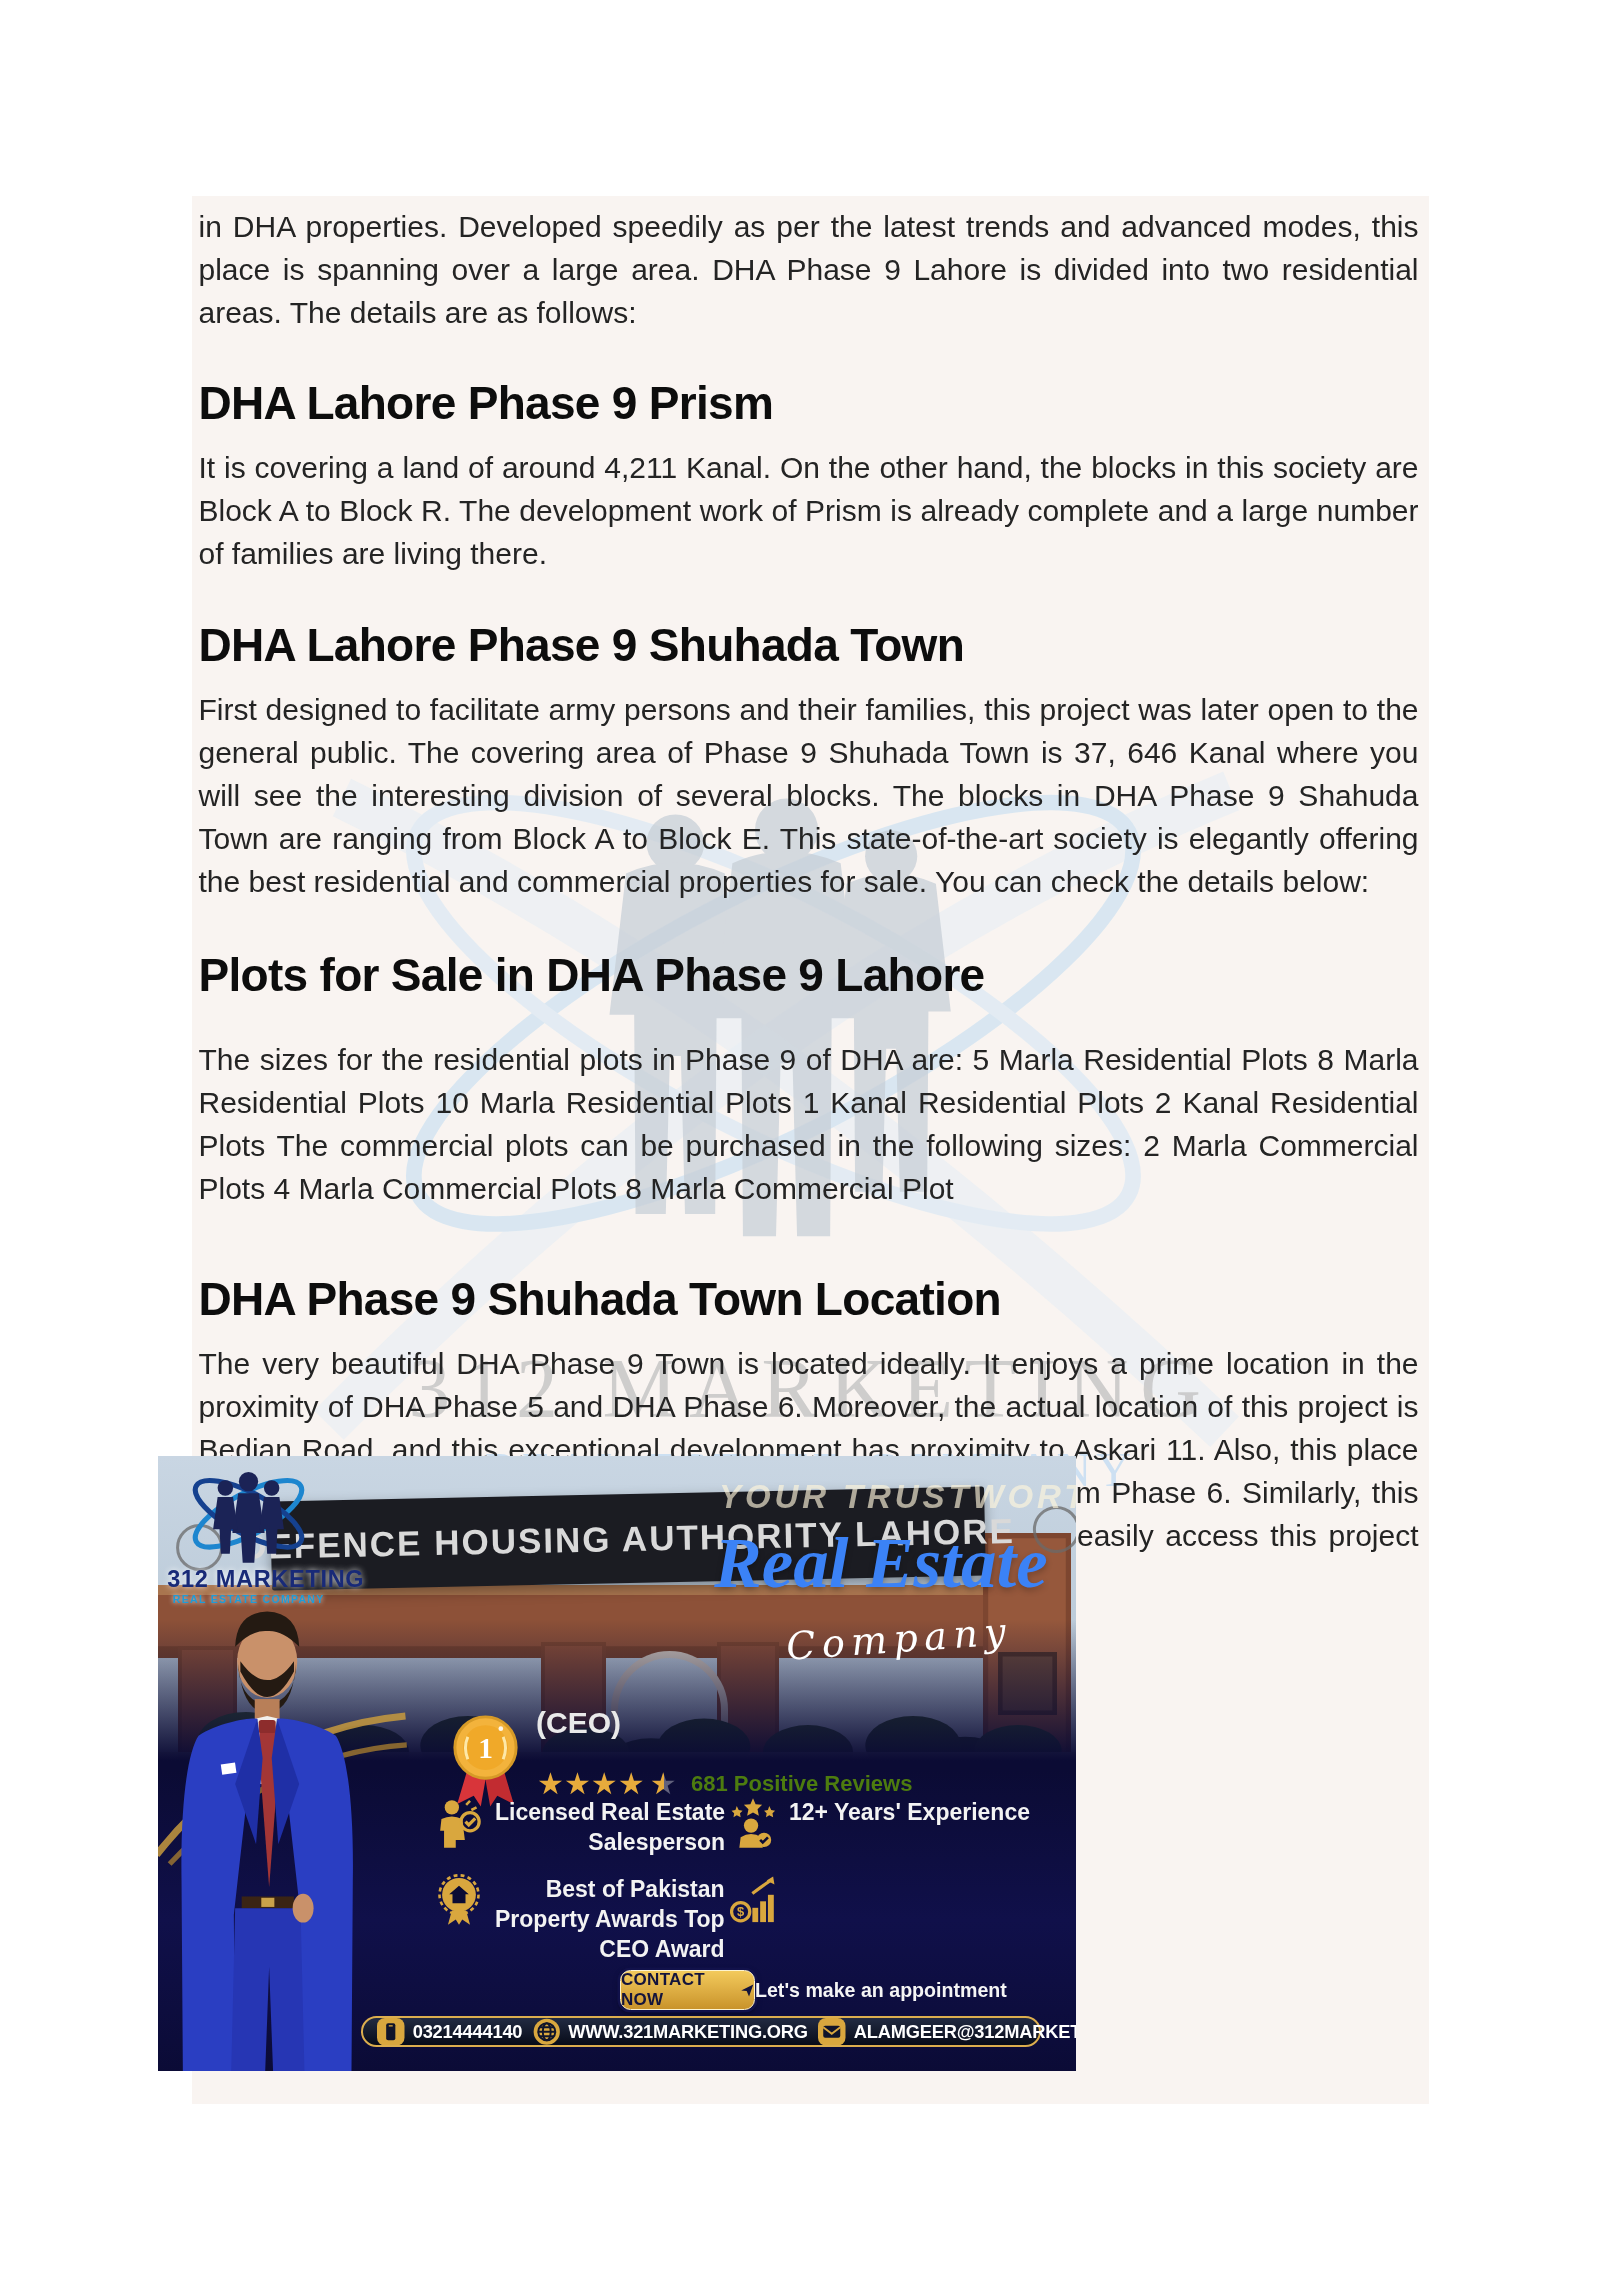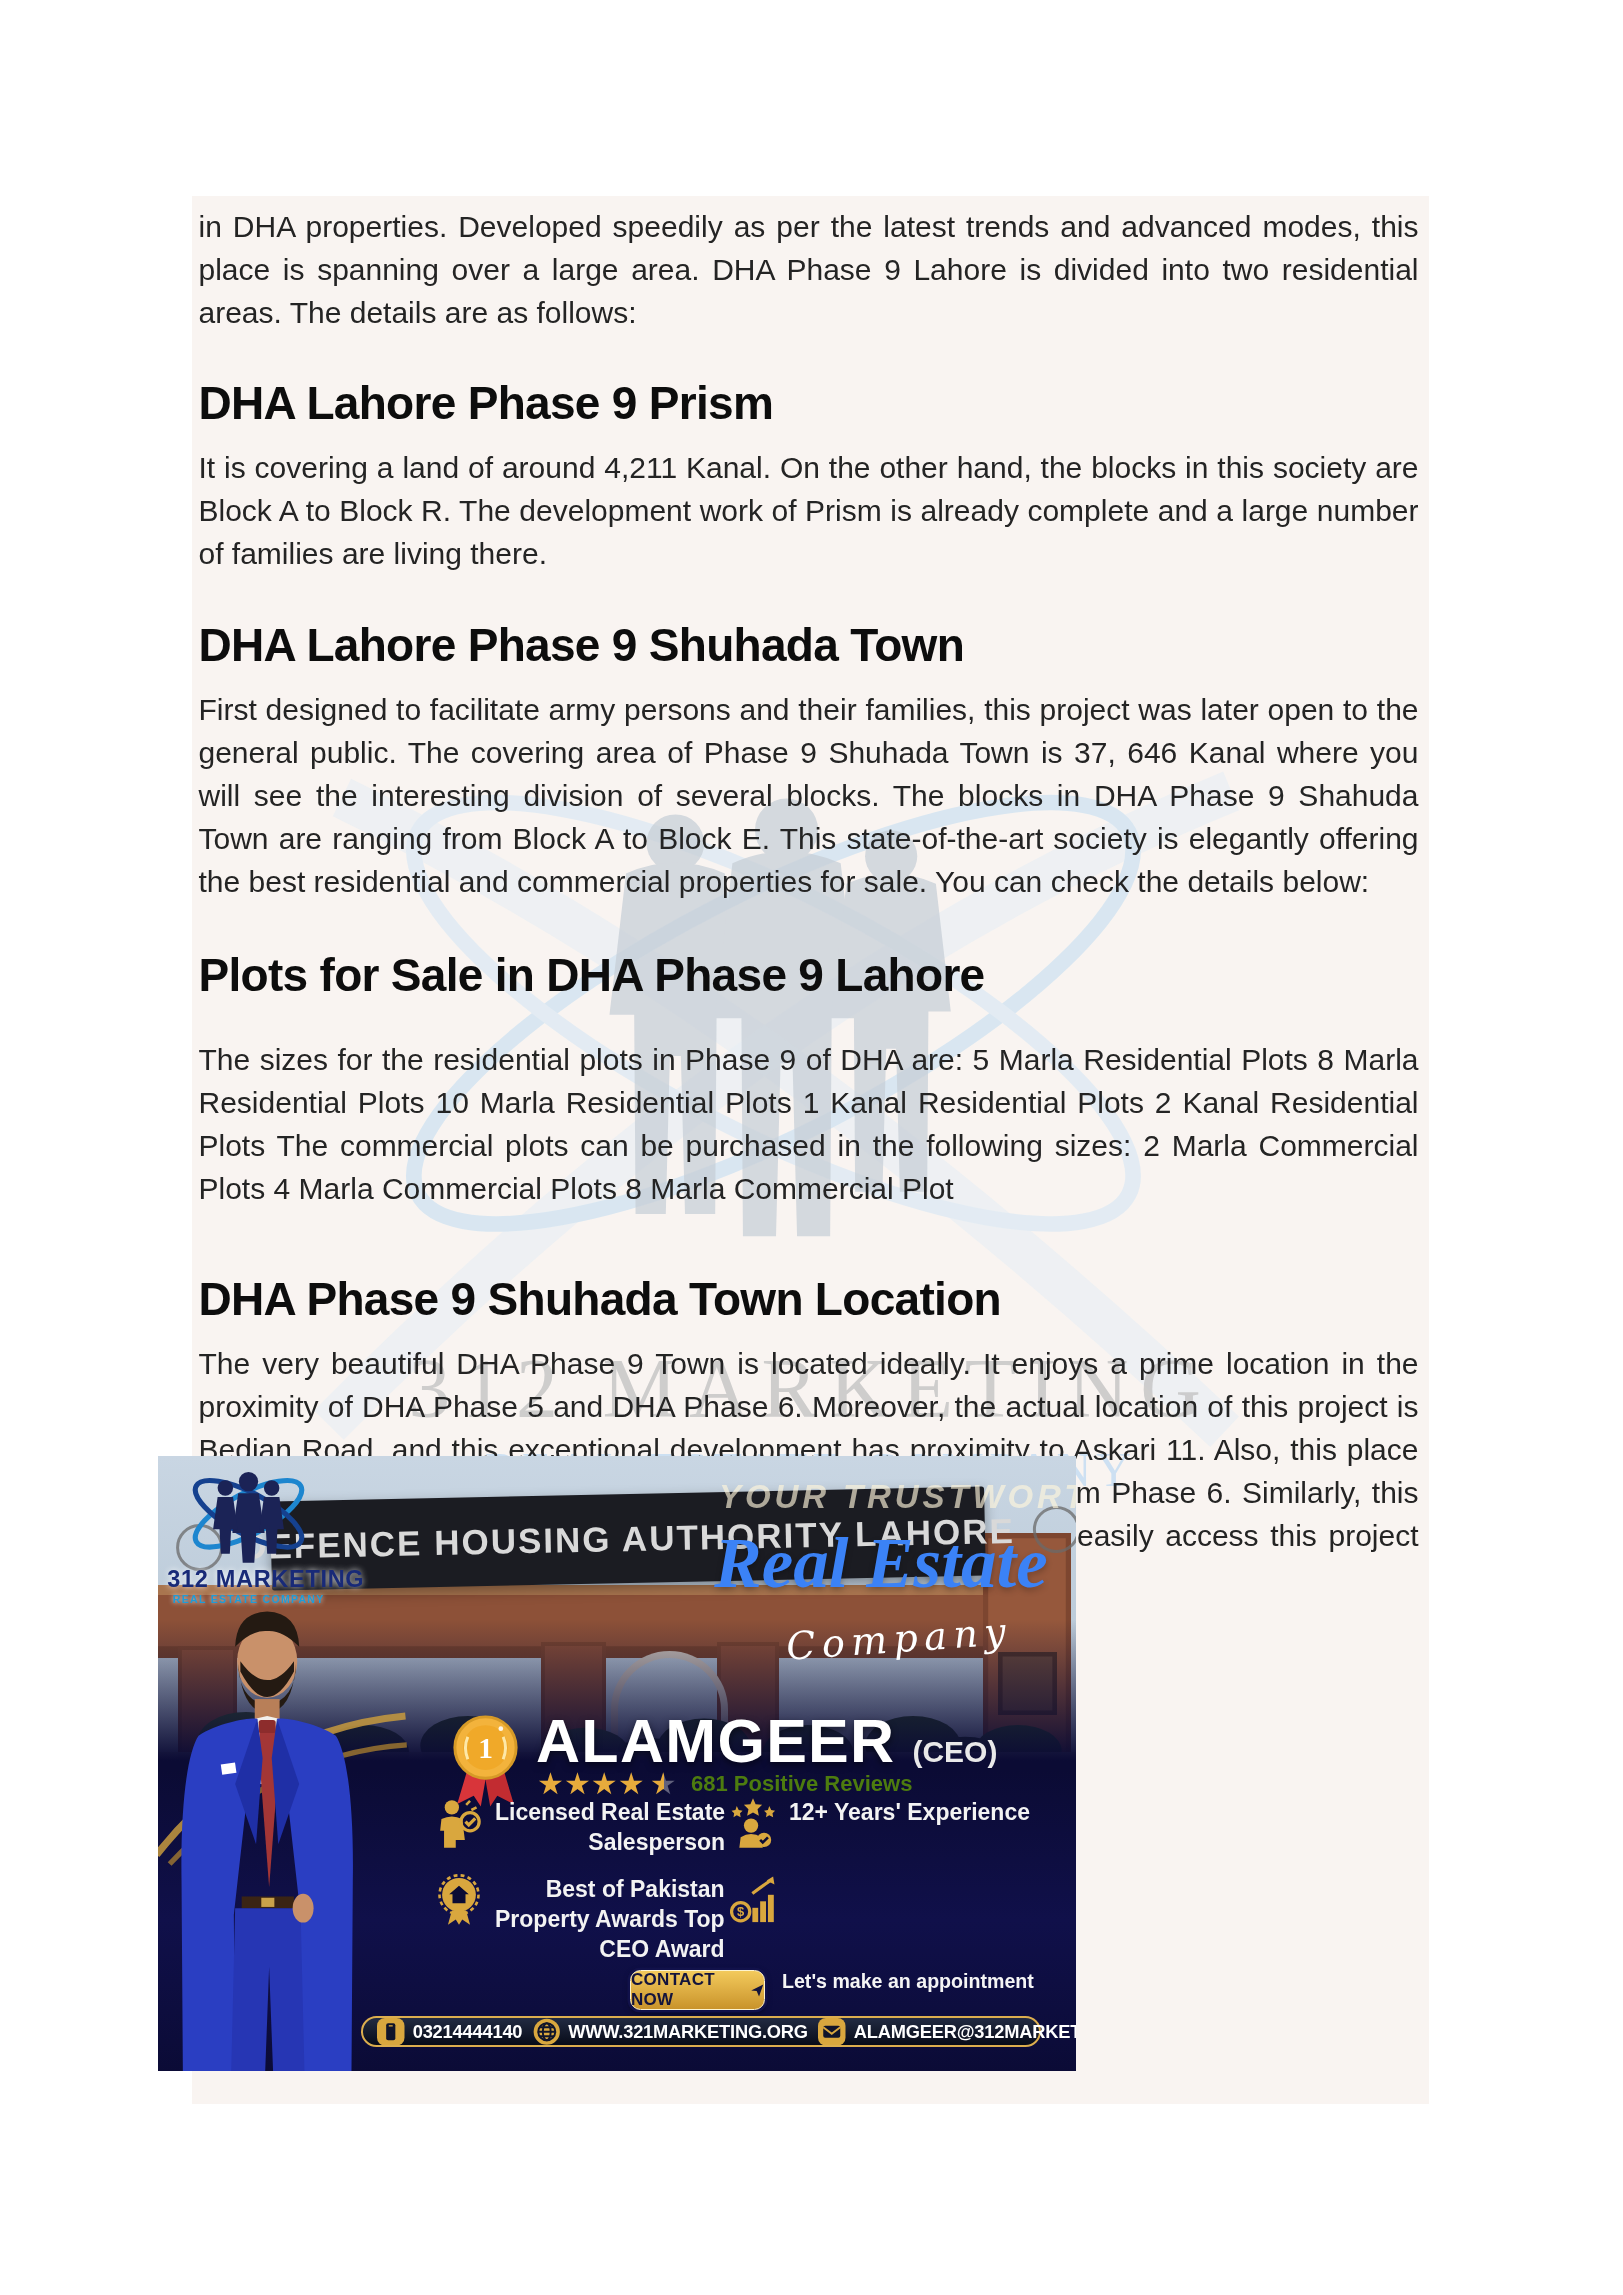"ALAMGEER" span.ceo-name { html: <span>ALAMGEER</span> -> none }
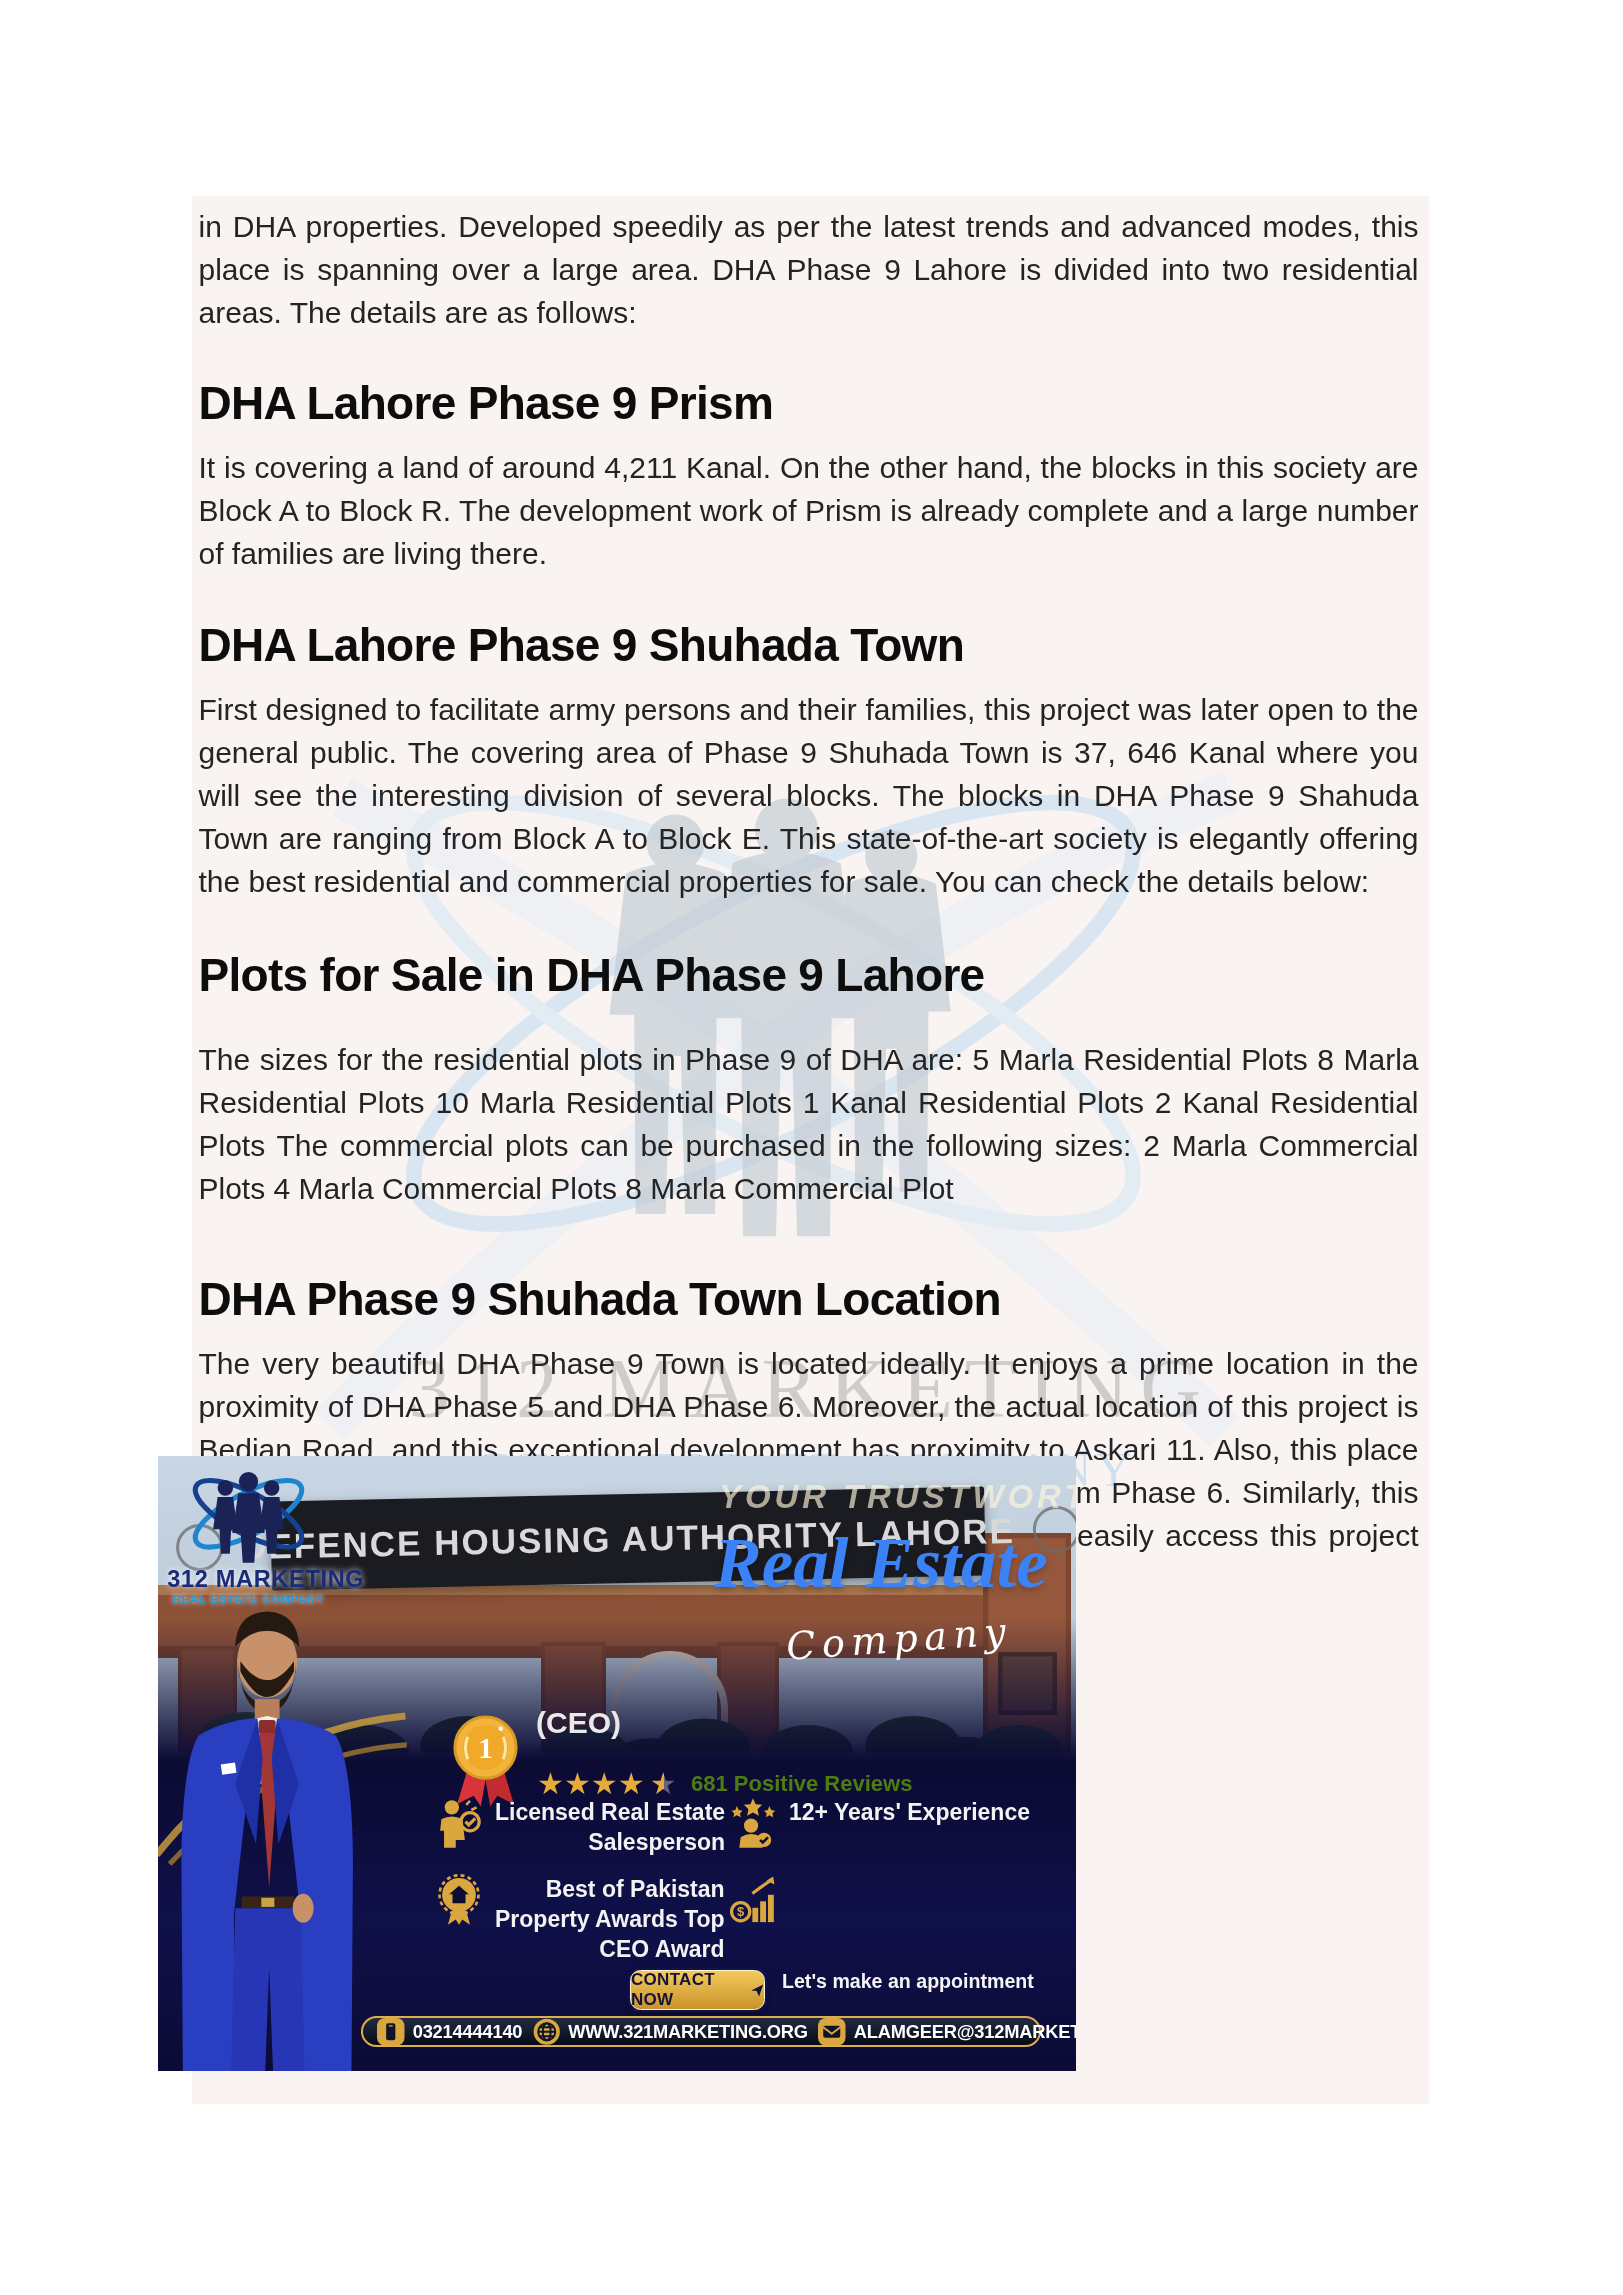"CONTACT NOW" .cta-row { align-items: none -> center; gap: 17px -> none; left: 472px -> 462px }
